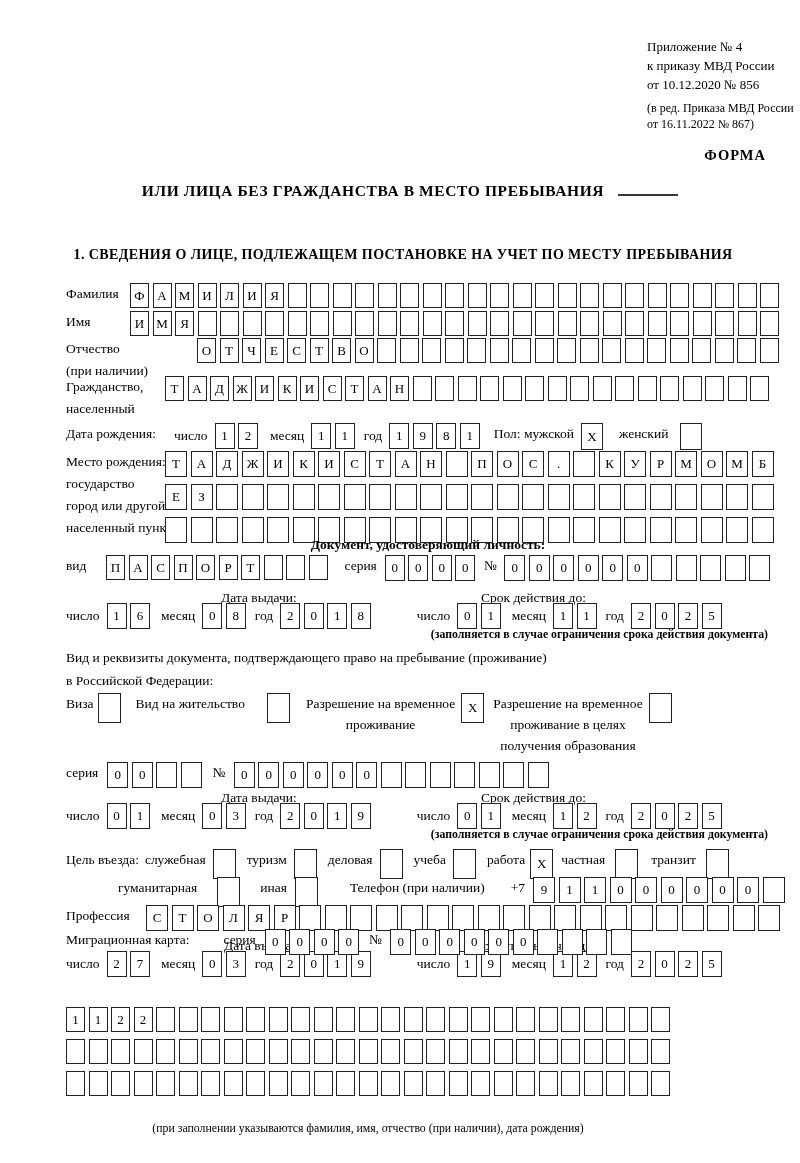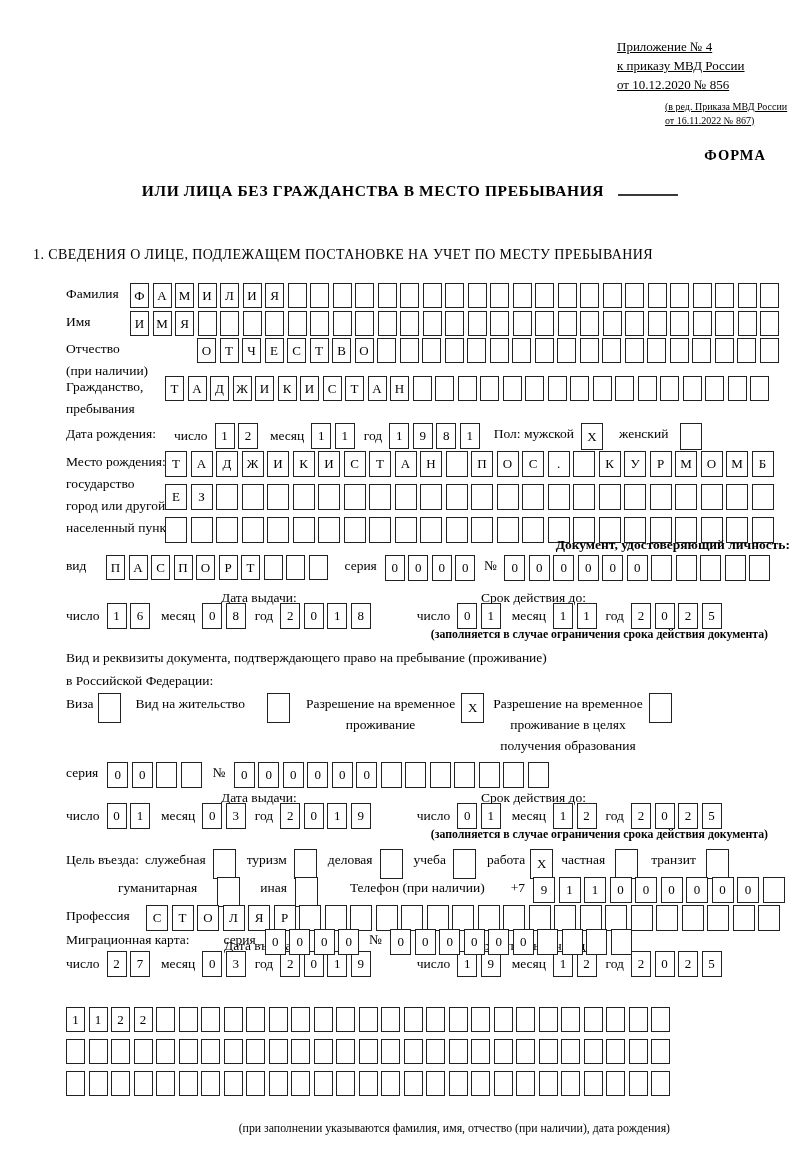"Приложение № 4" .ref { left: 617px -> 647px; text-decoration: underline -> none }
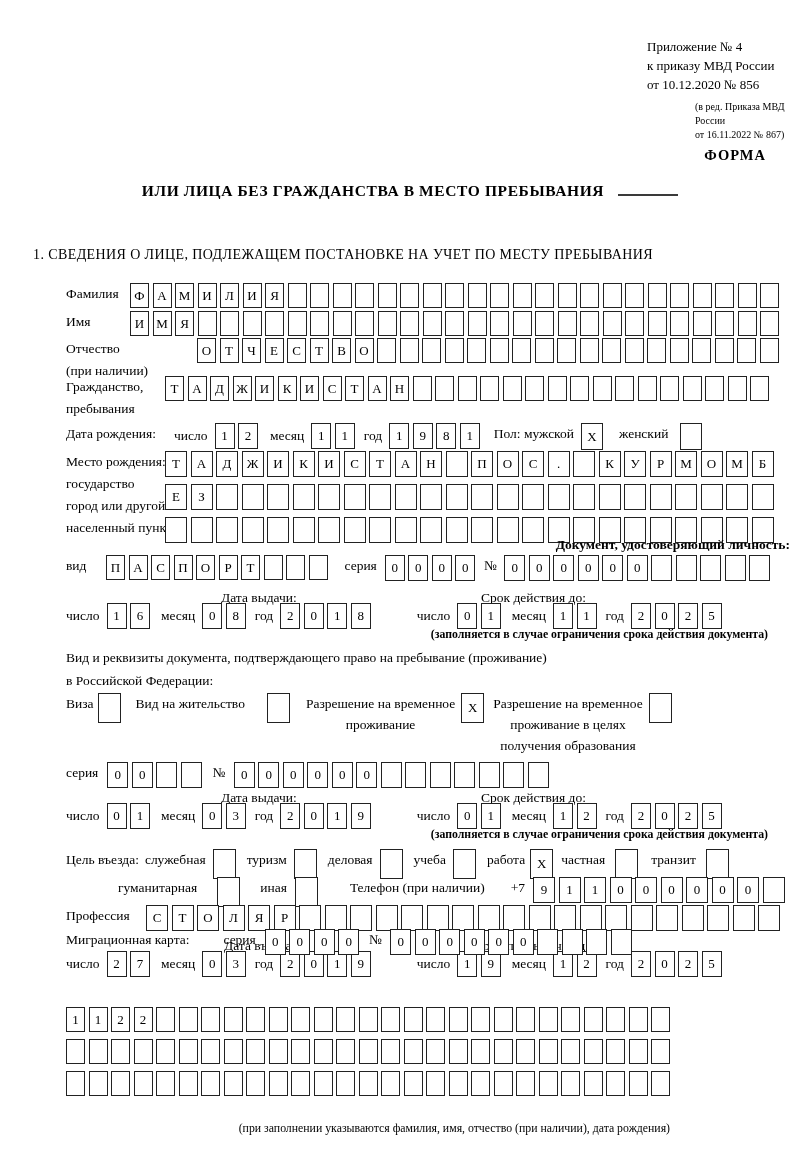"(в ред. Приказа МВД России" .ref .g2 { font-size: 10px -> 12px; margin-left: 48px -> none }
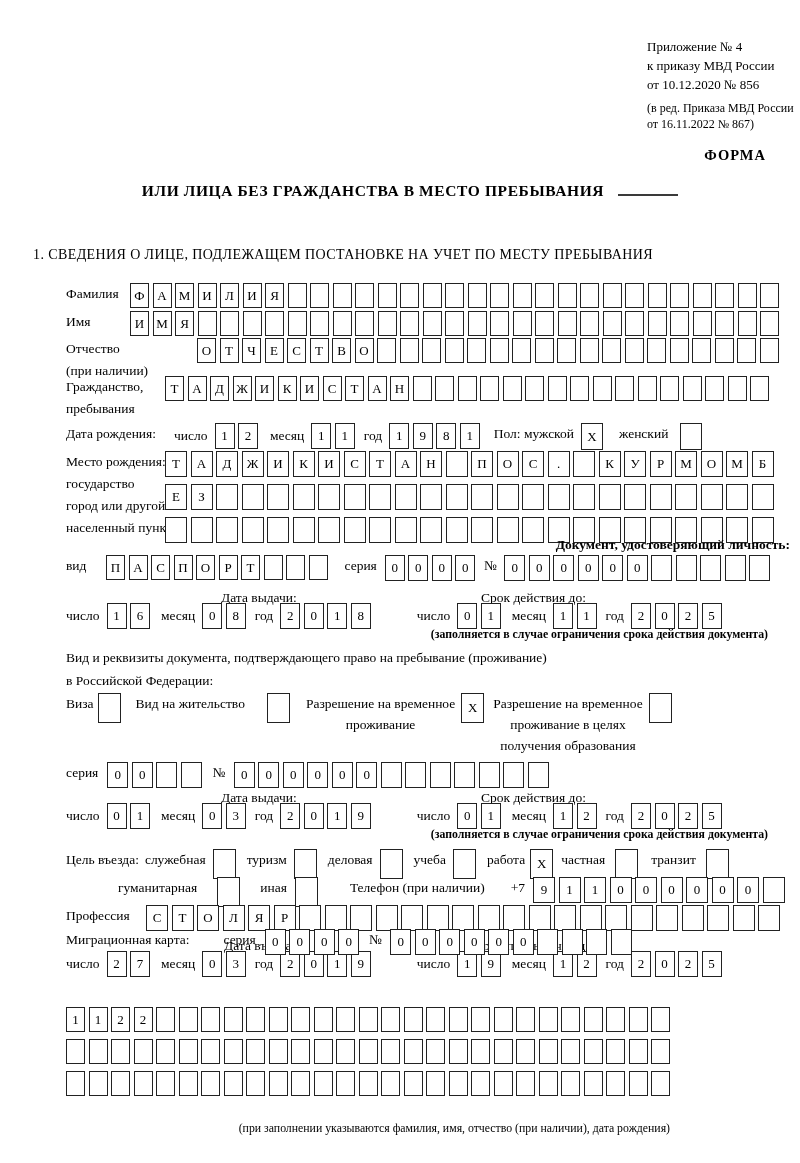"1. СВЕДЕНИЯ О ЛИЦЕ, ПОДЛЕЖАЩЕМ" .sec { font-weight: normal -> bold; text-align: none -> center }
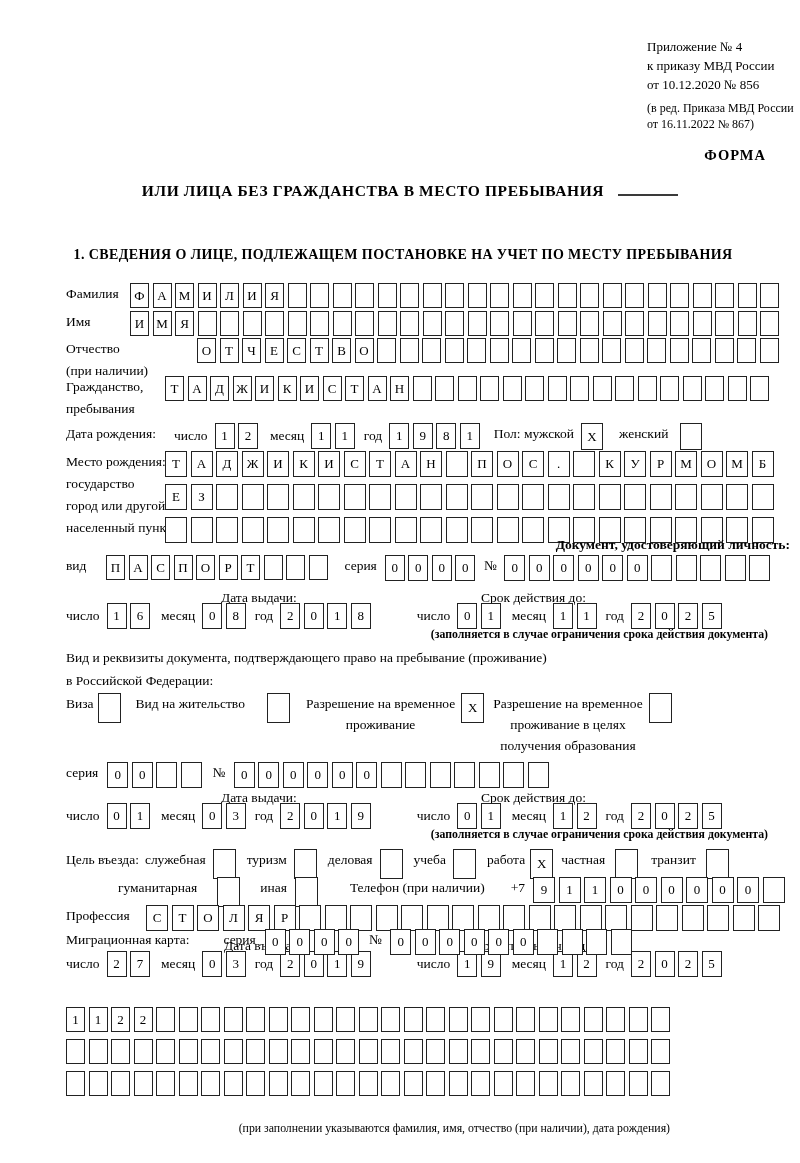"пребывания" div { text: пребывания -> населенный }
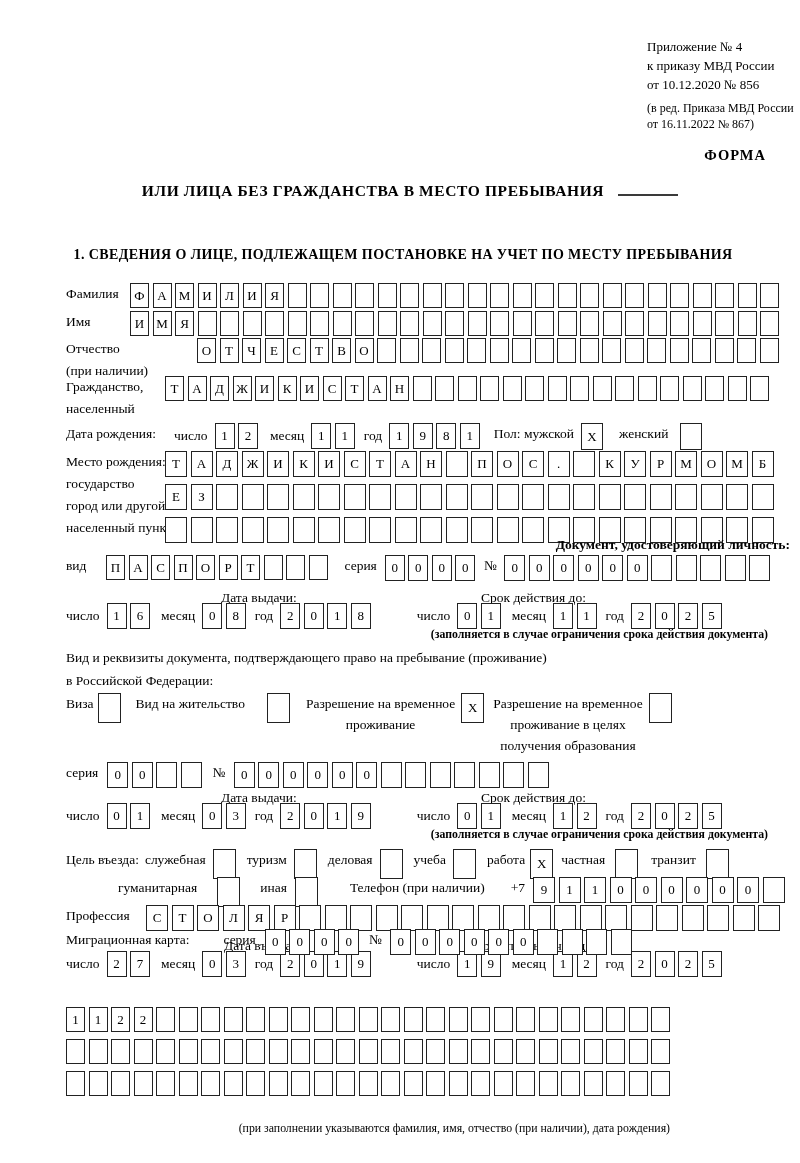"Документ, удостоверяющий личность:" .center { text-align: right -> center }
